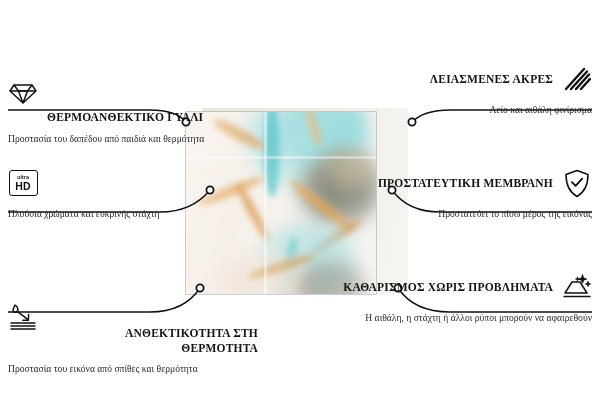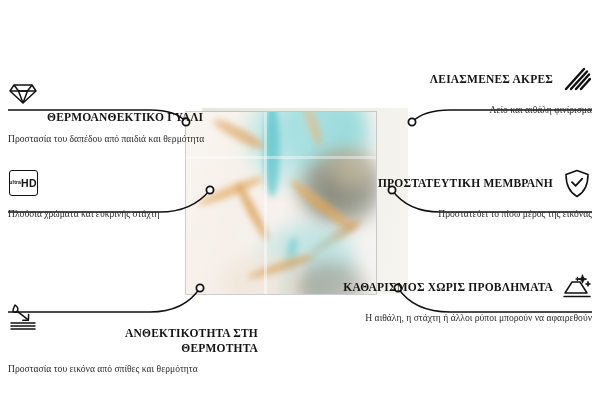"HD" .hd-badge { flex-direction: row -> column }
